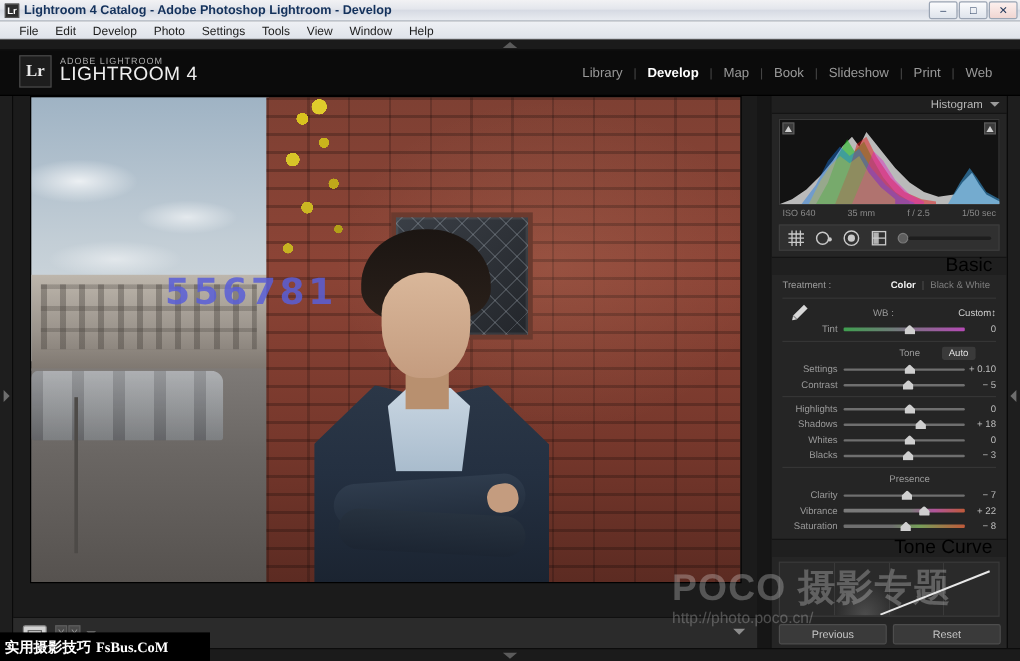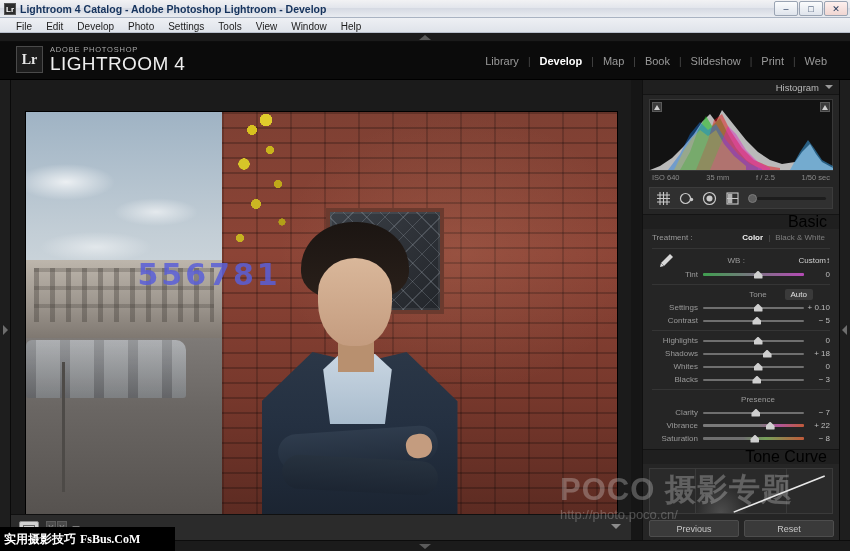"ADOBE PHOTOSHOP" div.identity-sub { text: PHOTOSHOP -> LIGHTROOM }
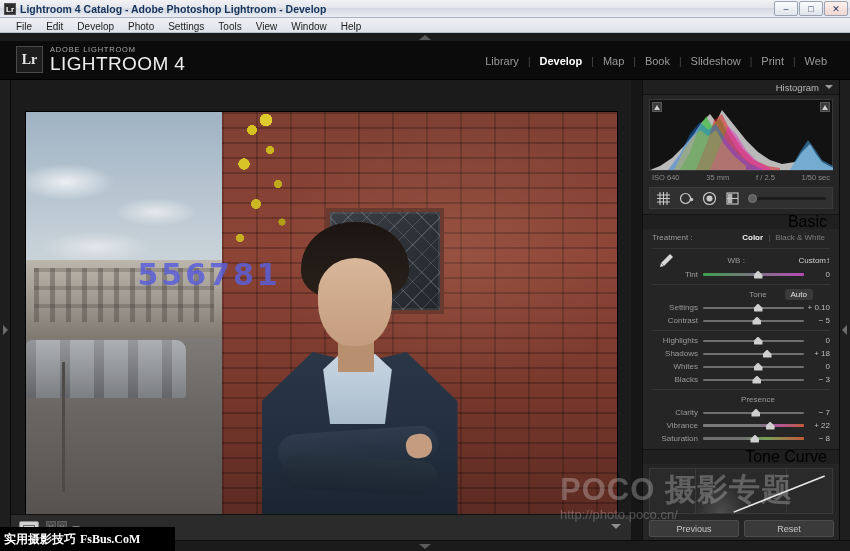"LIGHTROOM 4" .identity-main { font-size: 19px -> 16px }
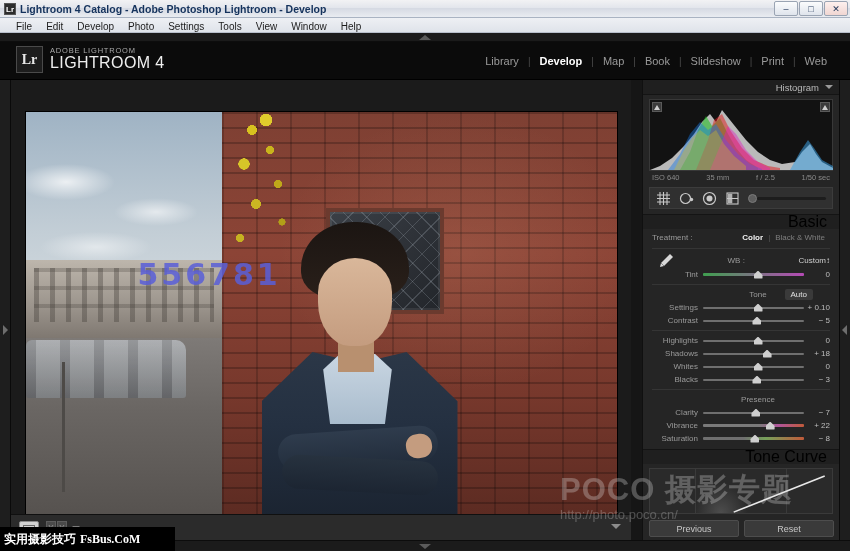"556781" .photo-stage { align-items: flex-end -> flex-start; top: 16px -> 1px }
